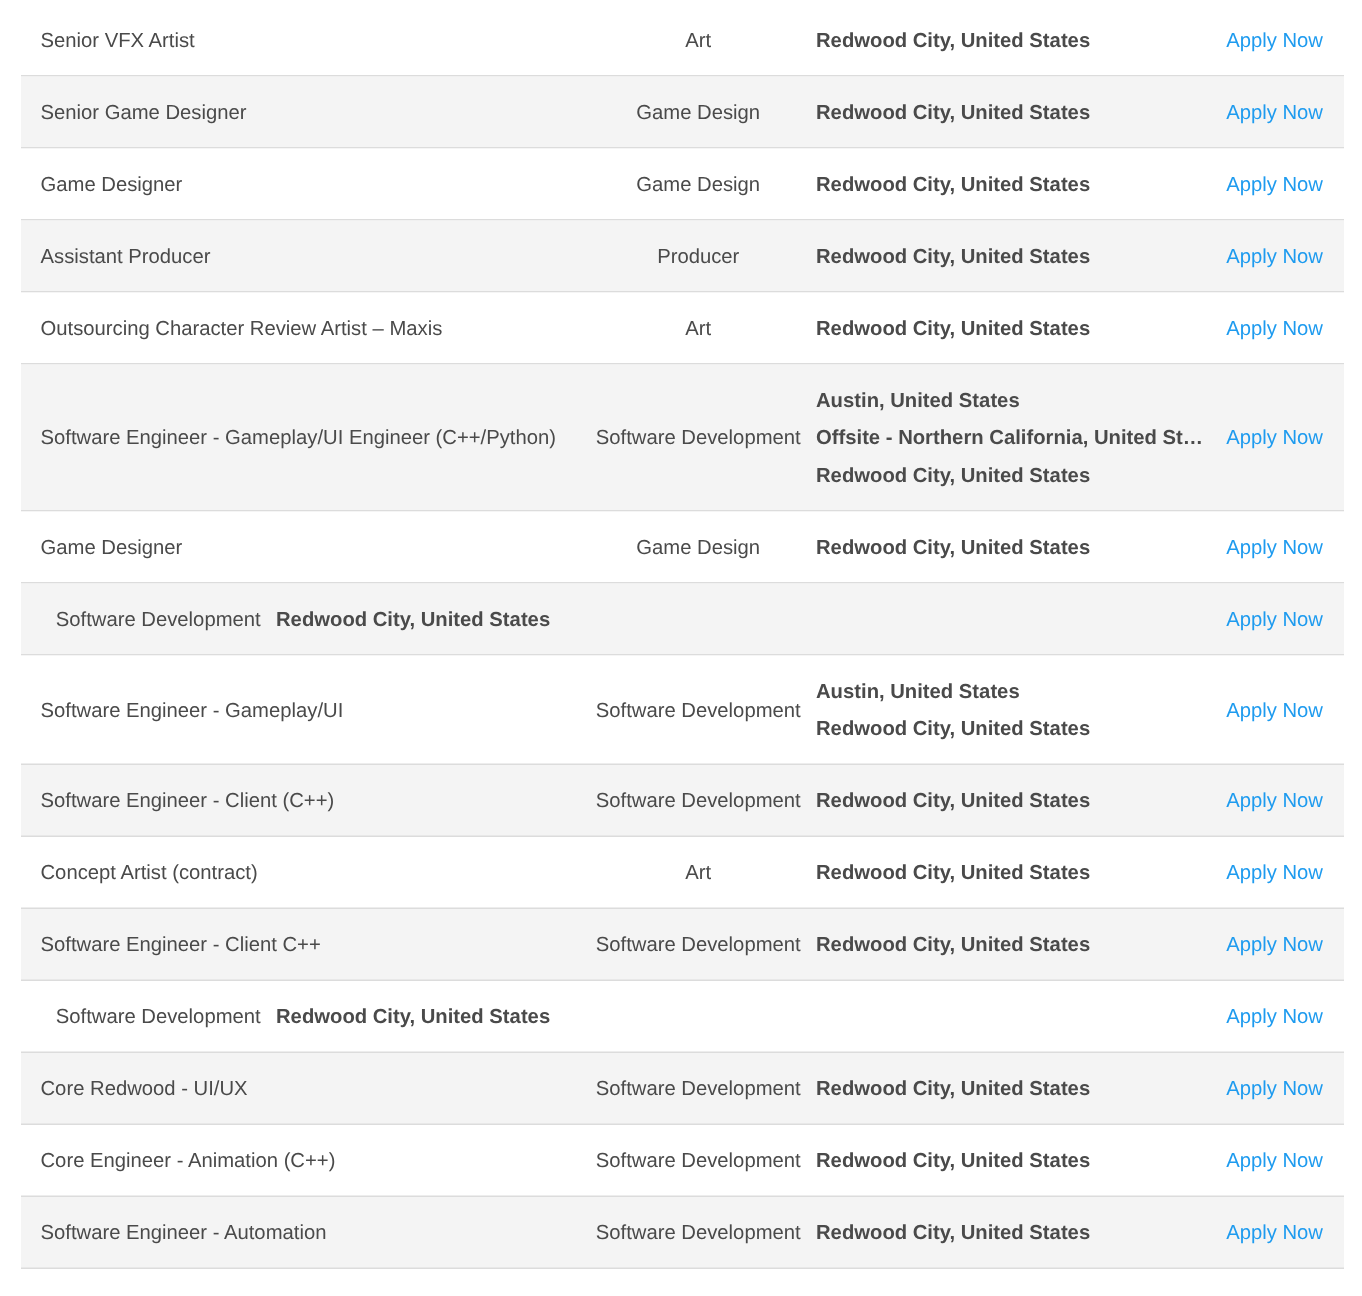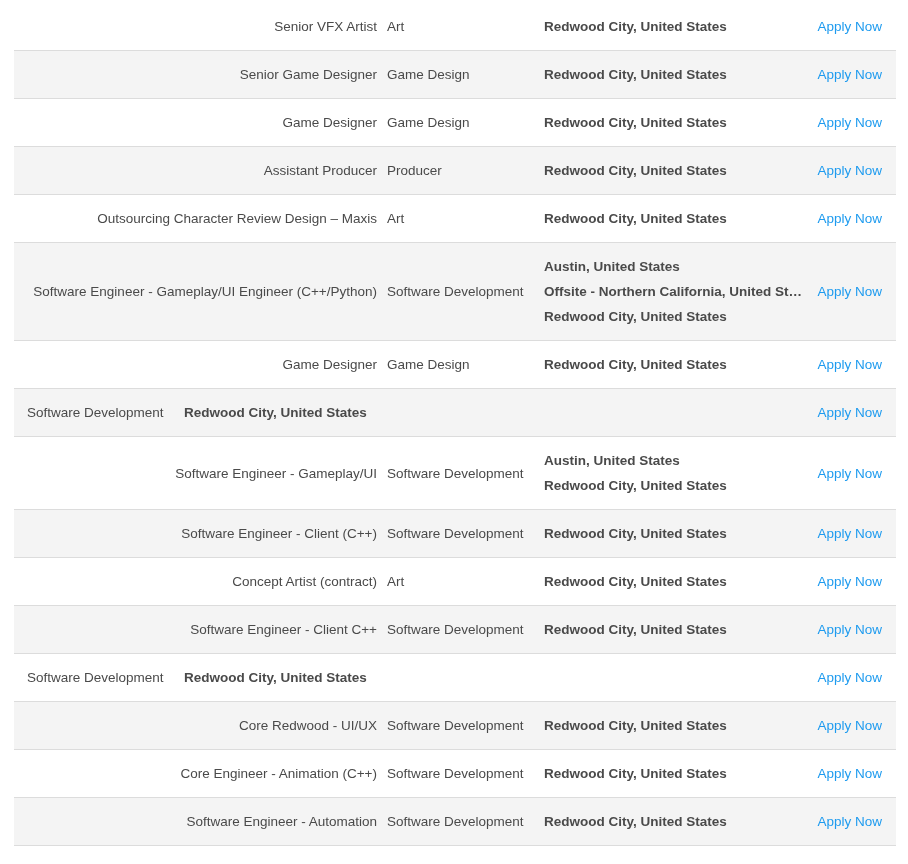"Senior VFX Artist" .cell-title { text-align: right -> none }
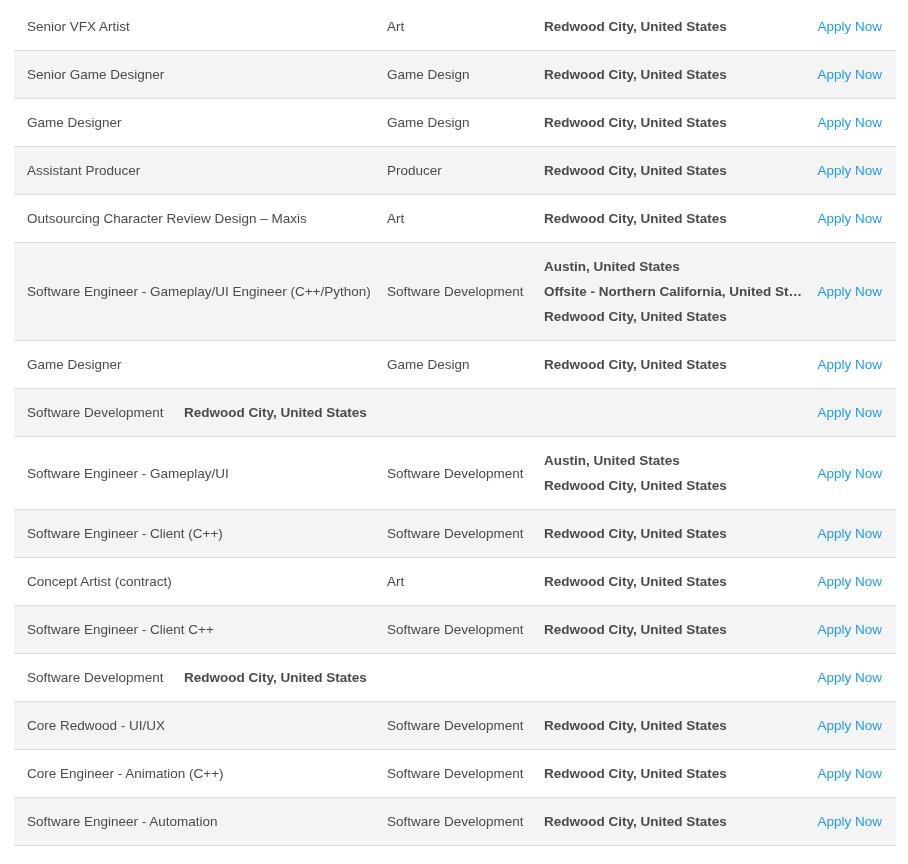"Art" .cell-category { text-align: none -> center }
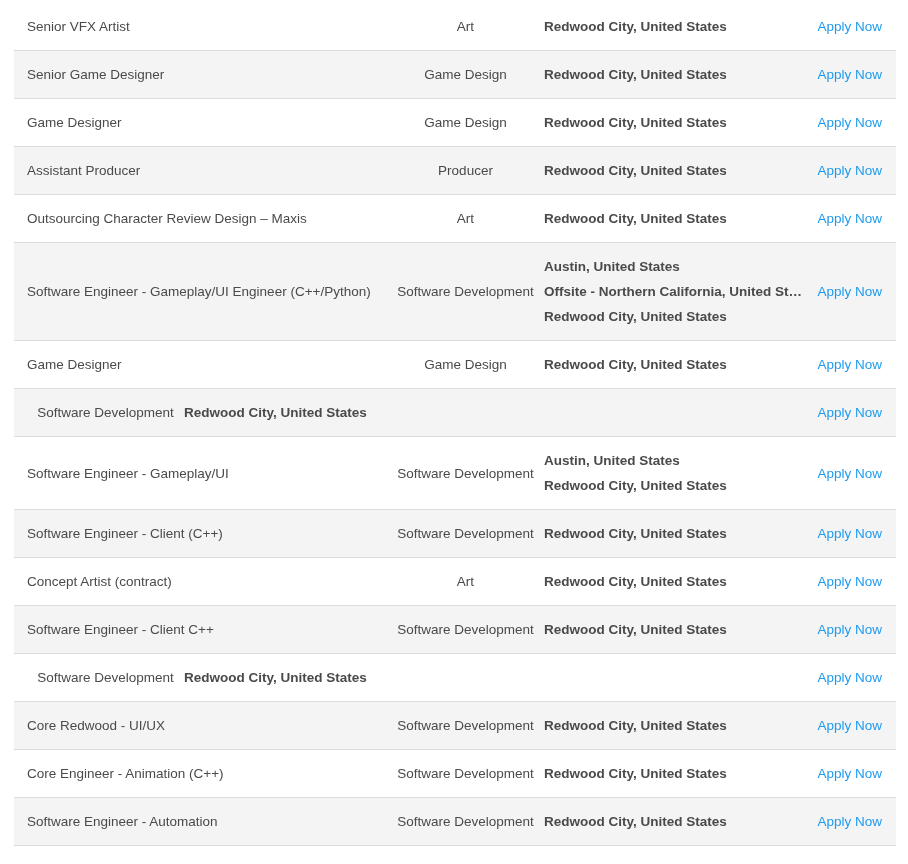"Outsourcing Character Review Design –" div.cell-title { text: Design -> Artist }
